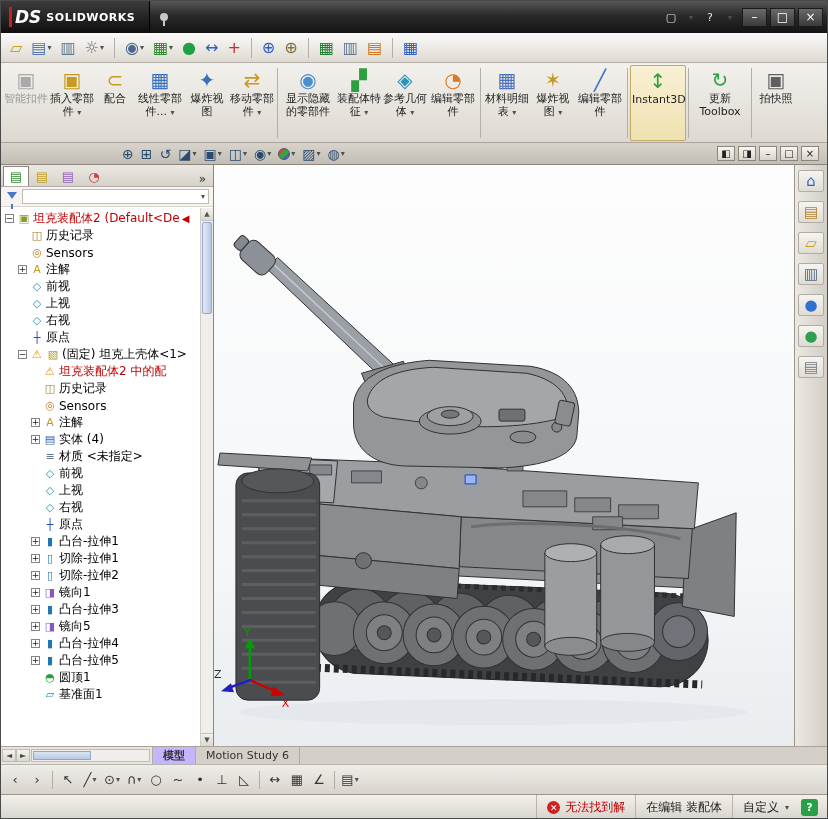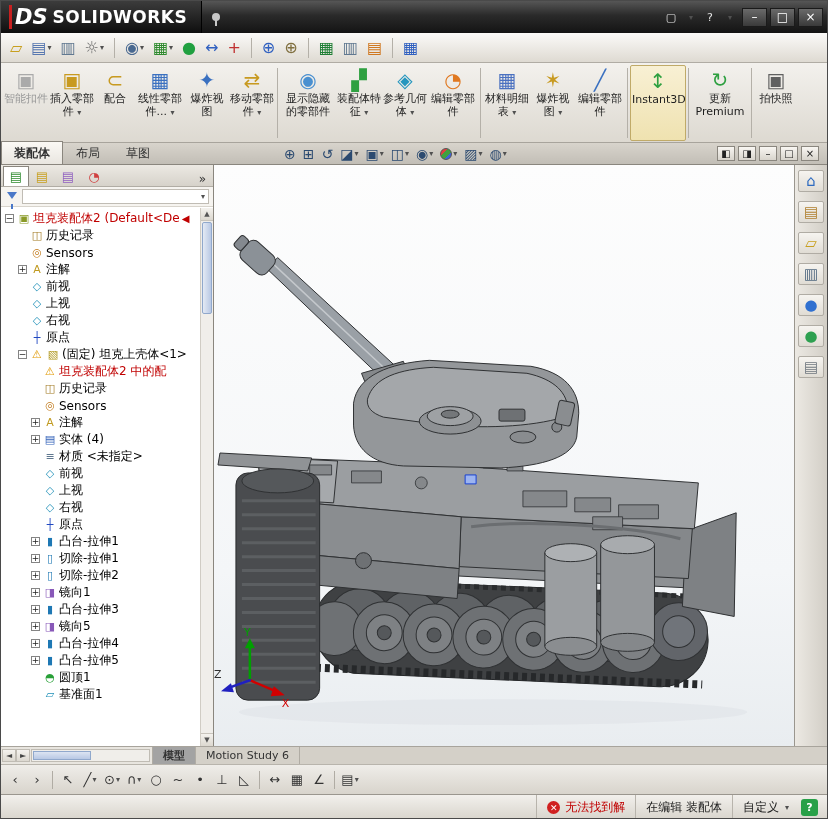"DS" .ds-mark { font-size: 21px -> 17px }
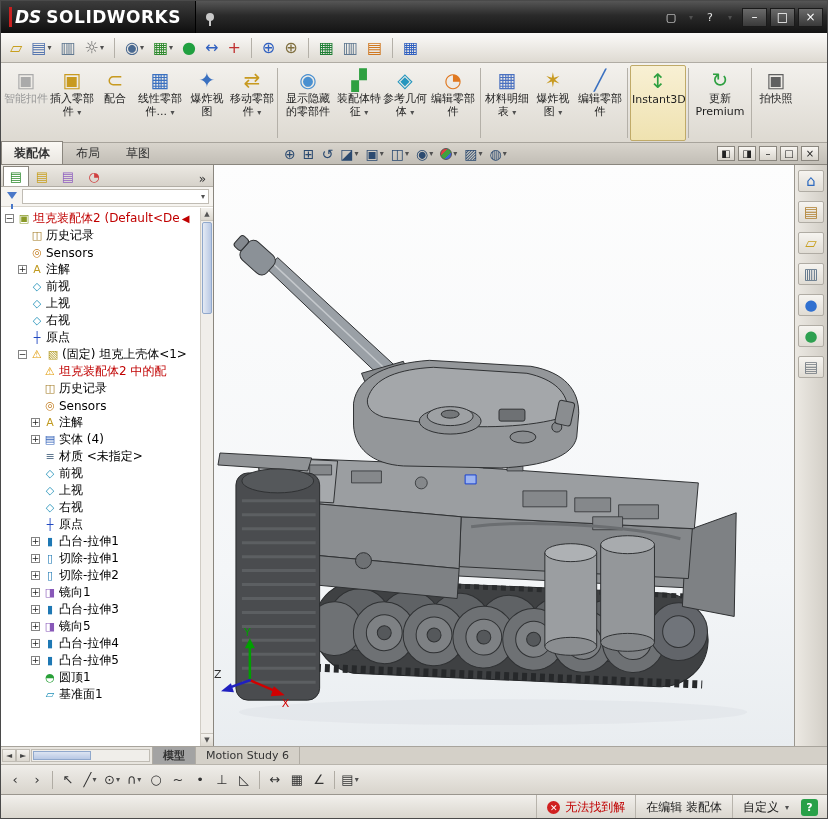"SOLIDWORKS" .sw-mark { font-size: 17px -> 11px }
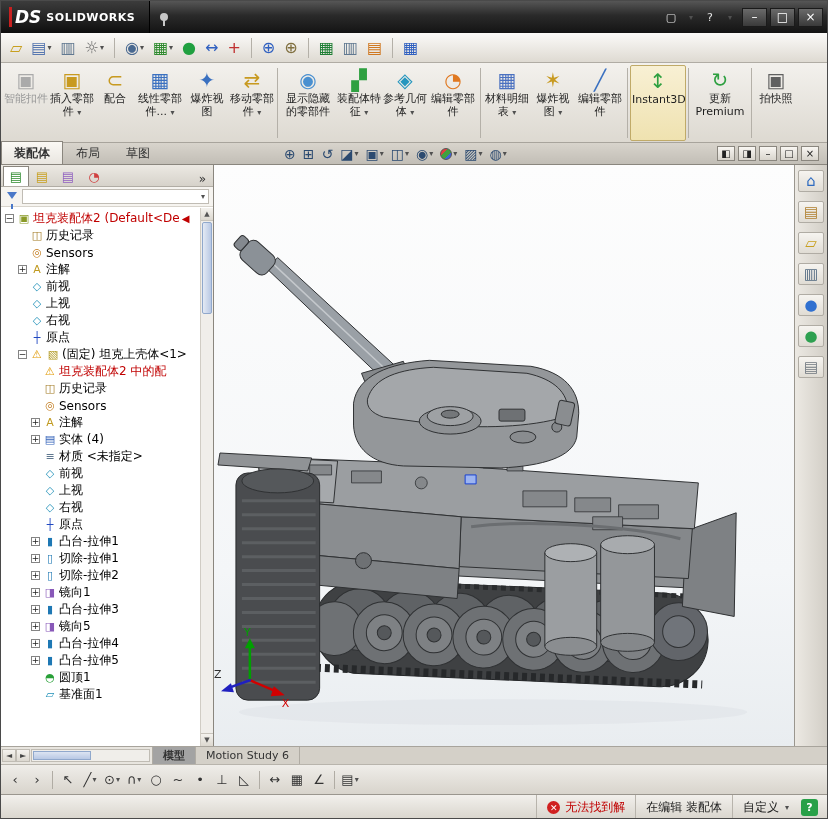"更新 Premium" div.rlab { text: Premium -> Toolbox }
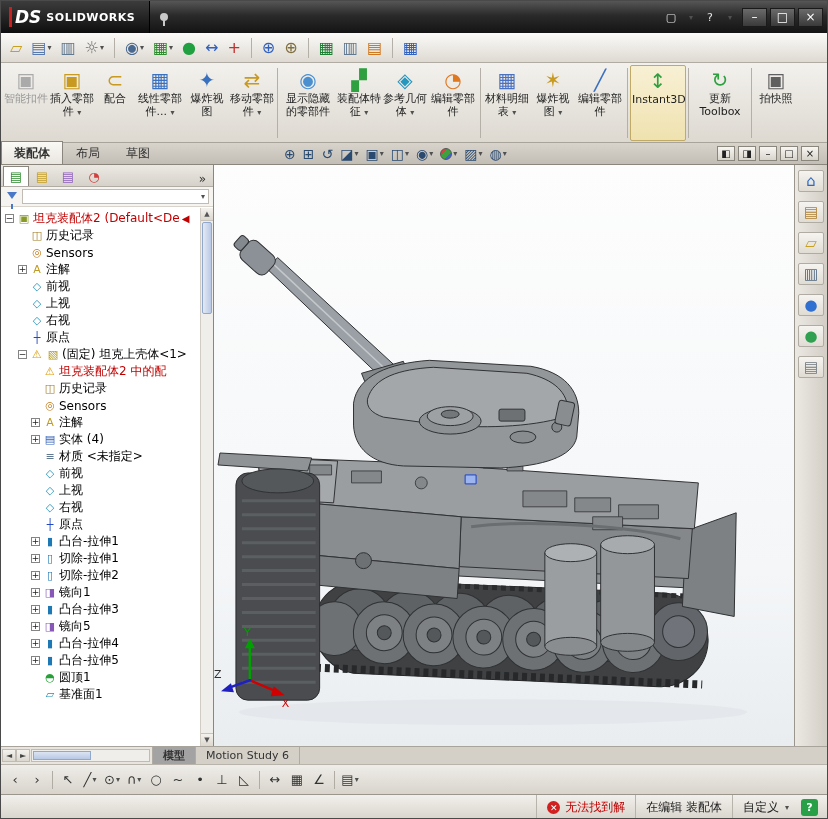"装配体" div { html: <div> <div>装配体</div> <div>布局</div> <div>草图</div> </div> -> none }
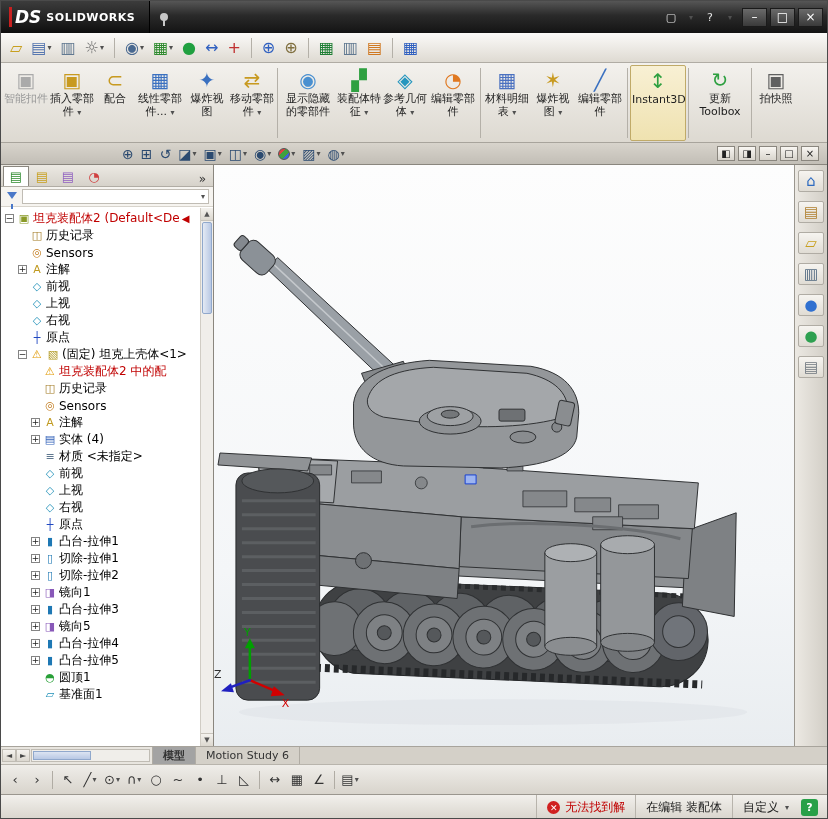"模型" .btab.active { background: #a3a3a3 -> #c4b5fd }
